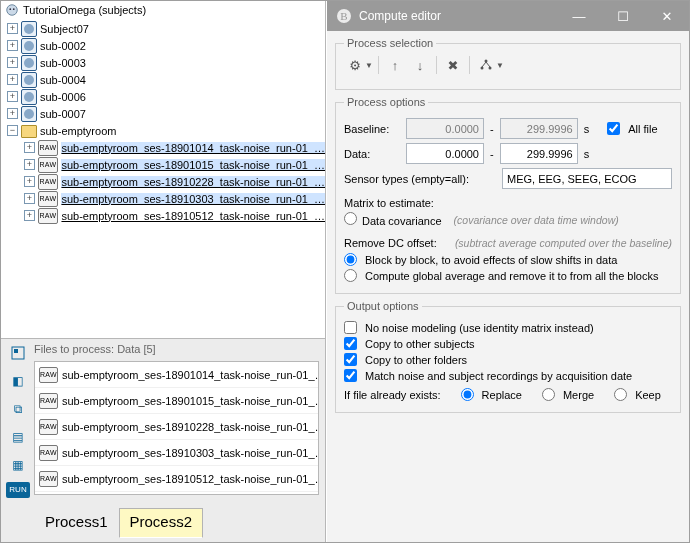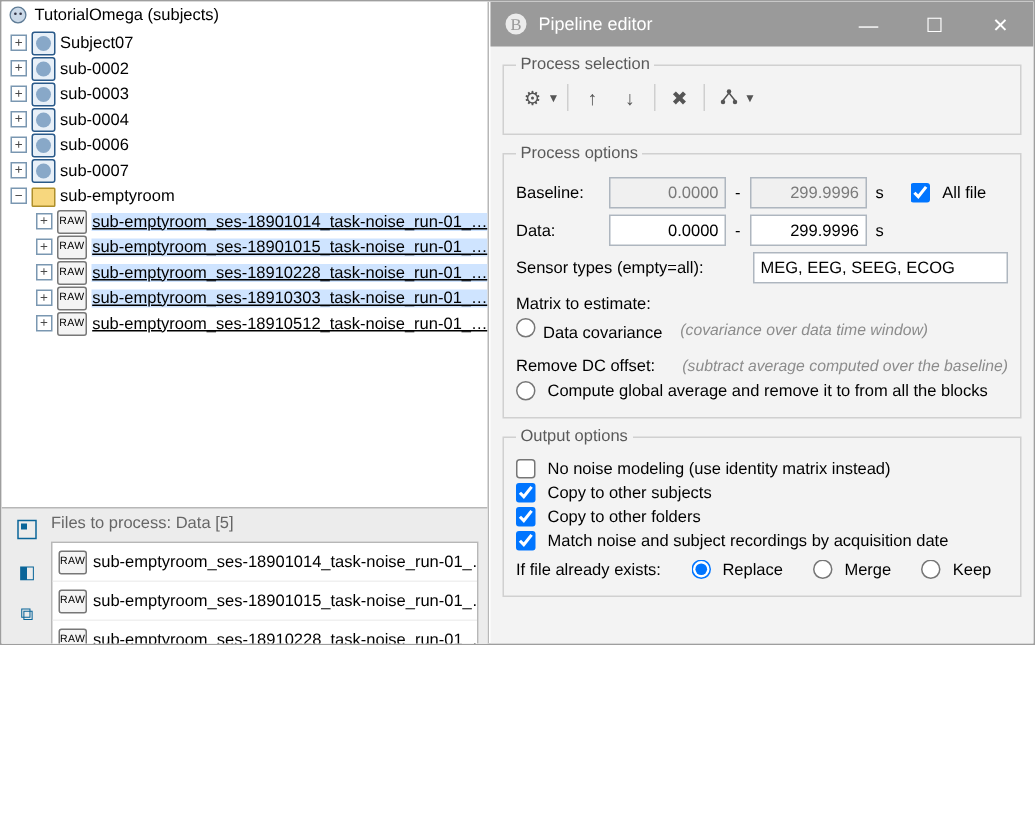"TutorialOmega (subjects)" #app { height: 430px -> 543px }
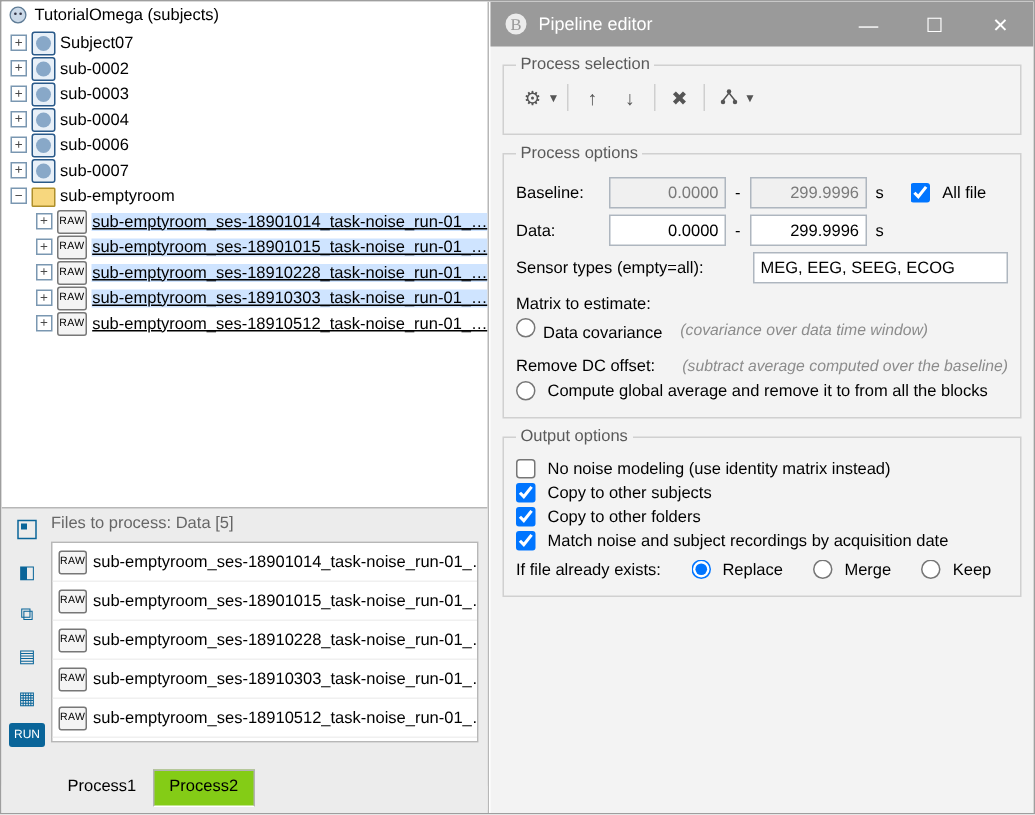"Pipeline editor" span { text: Pipeline -> Compute }
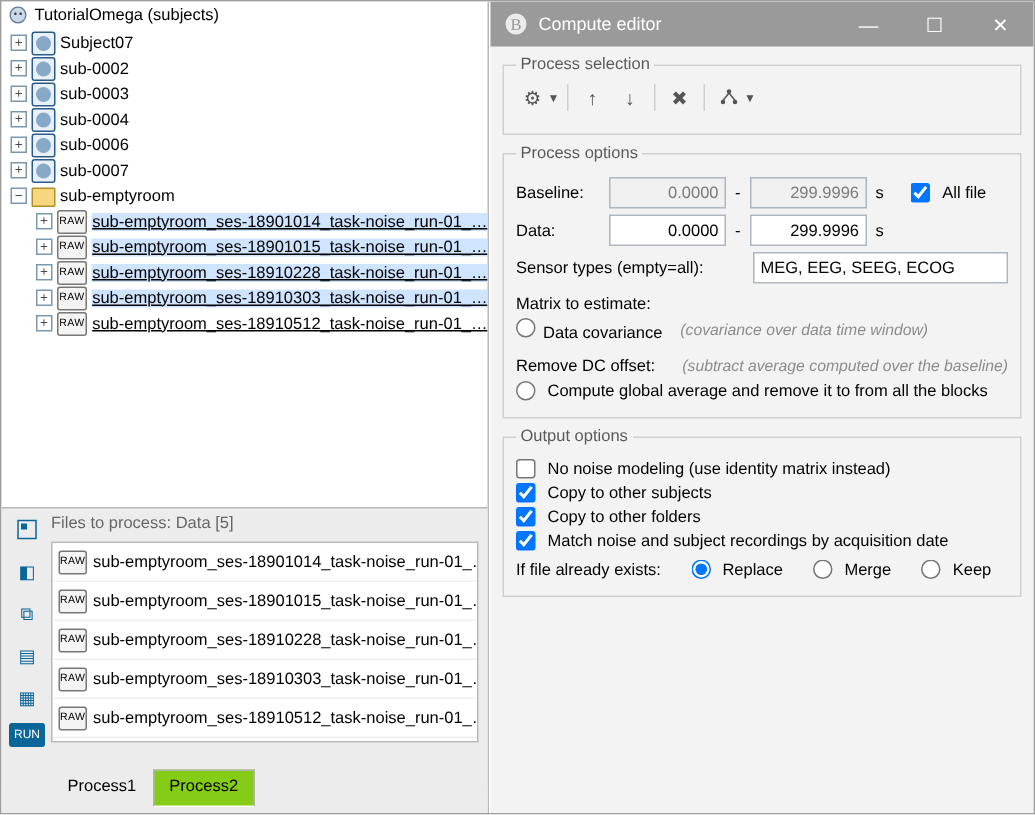"Block by block, to avoid" div.radio-row { html: none -> <div> <input> <span>Block by block, to avoid effects of slow shifts in data</span> </div> }
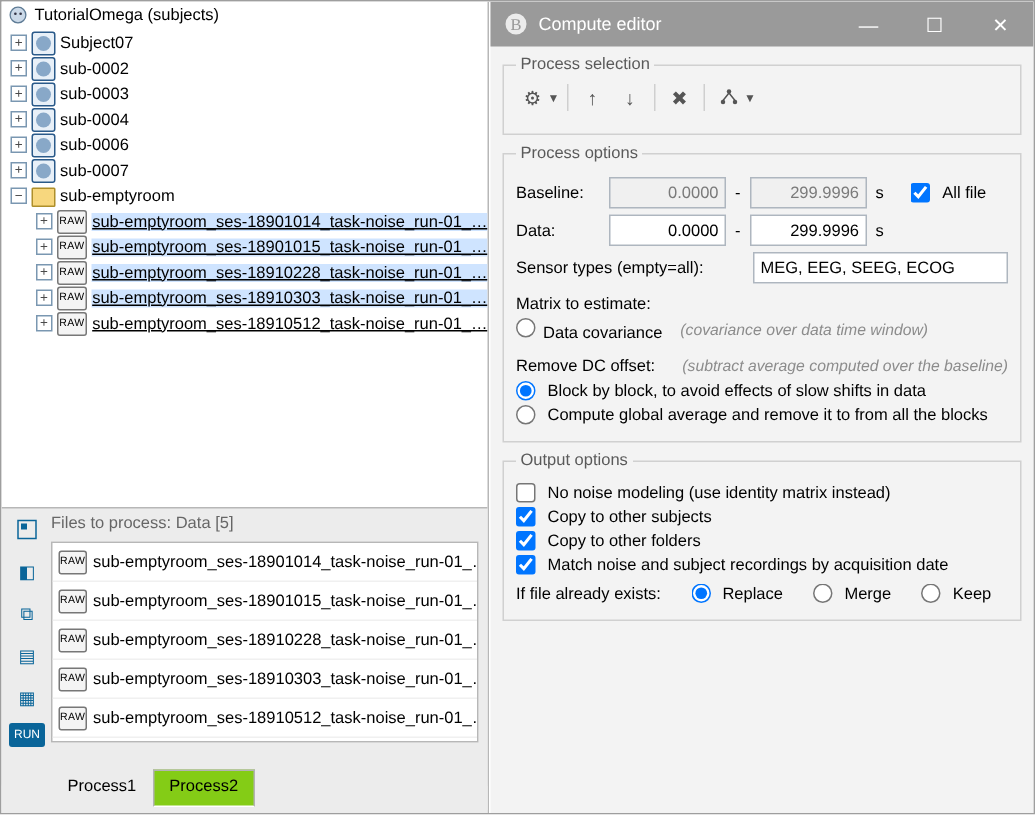"Process1" .tab { font-size: 11px -> 15px }
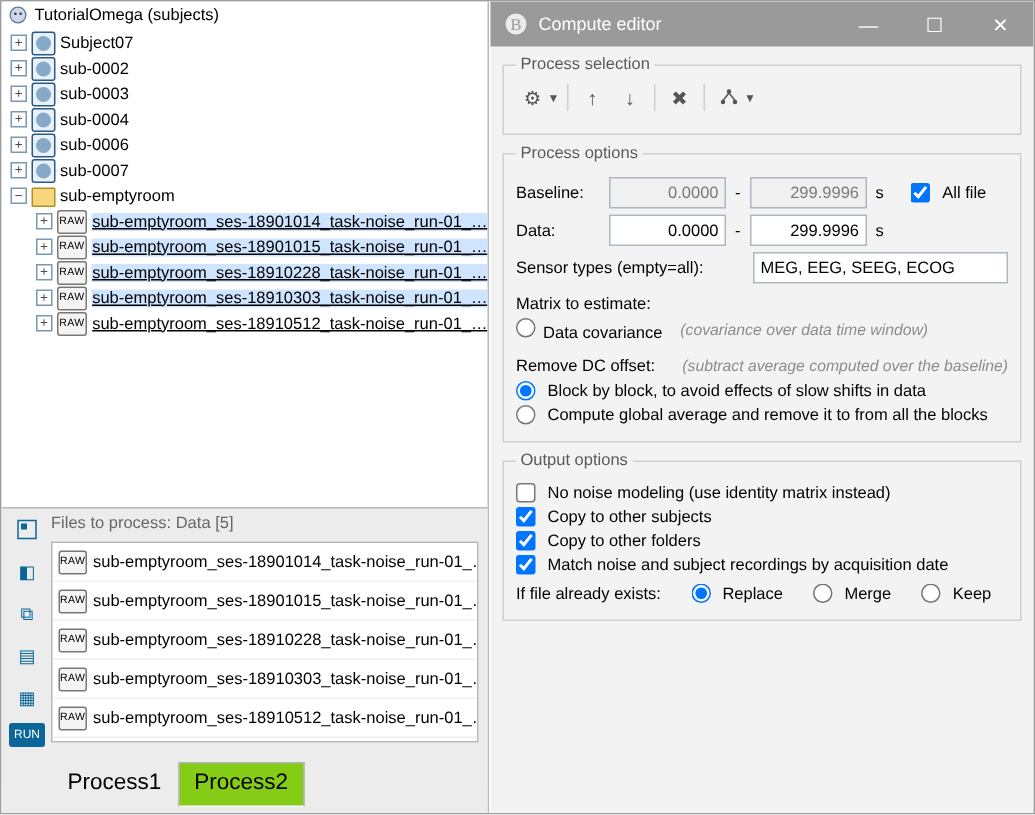"Process2" .tab.active { background: #84cc16 -> #fef9c3 }
